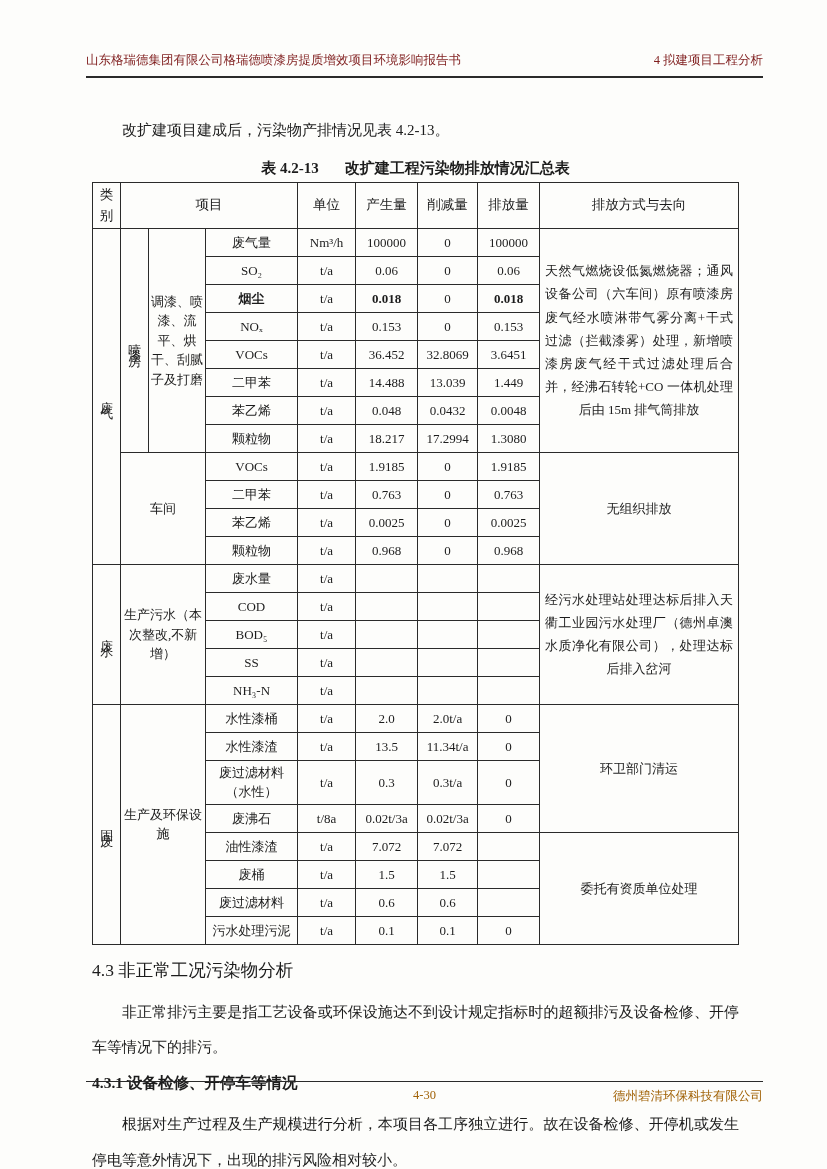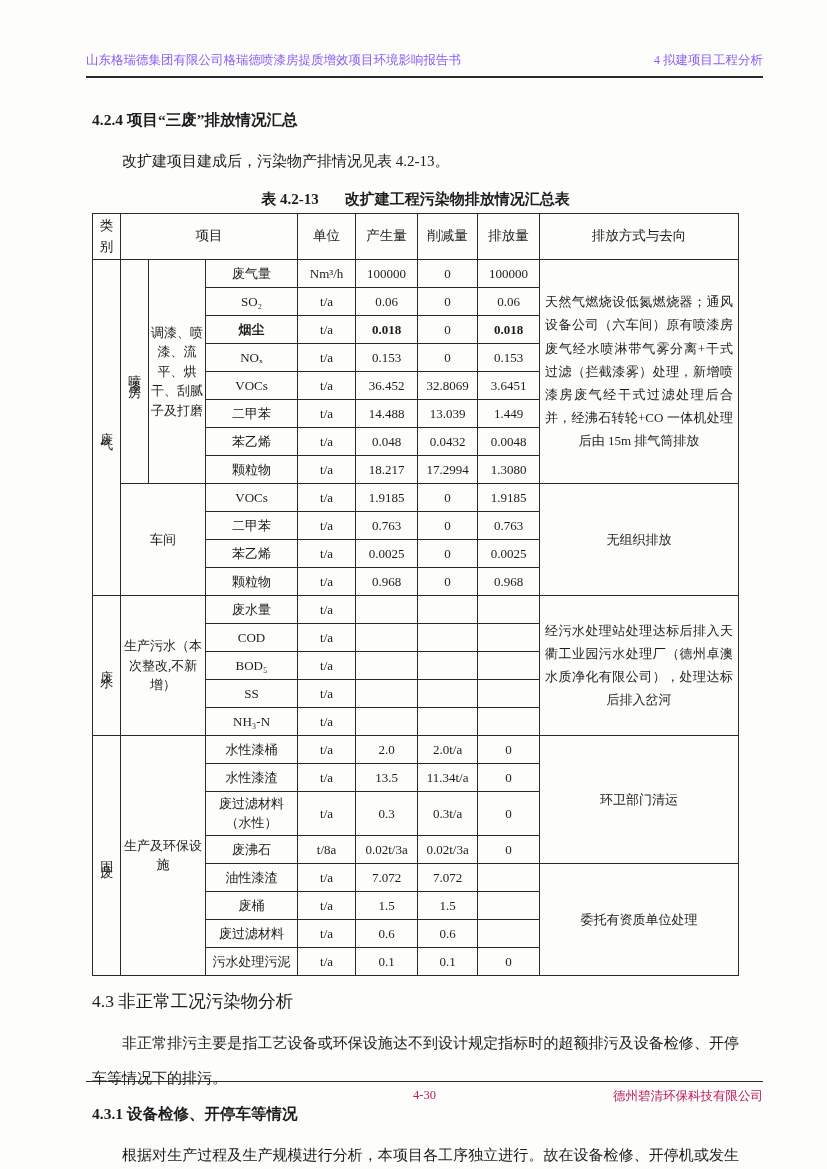"山东格瑞德集团有限公司格瑞德喷漆房提质增效项目环境影响报告书" .running-header { color: #8b5cf6 -> #7f1d1d }
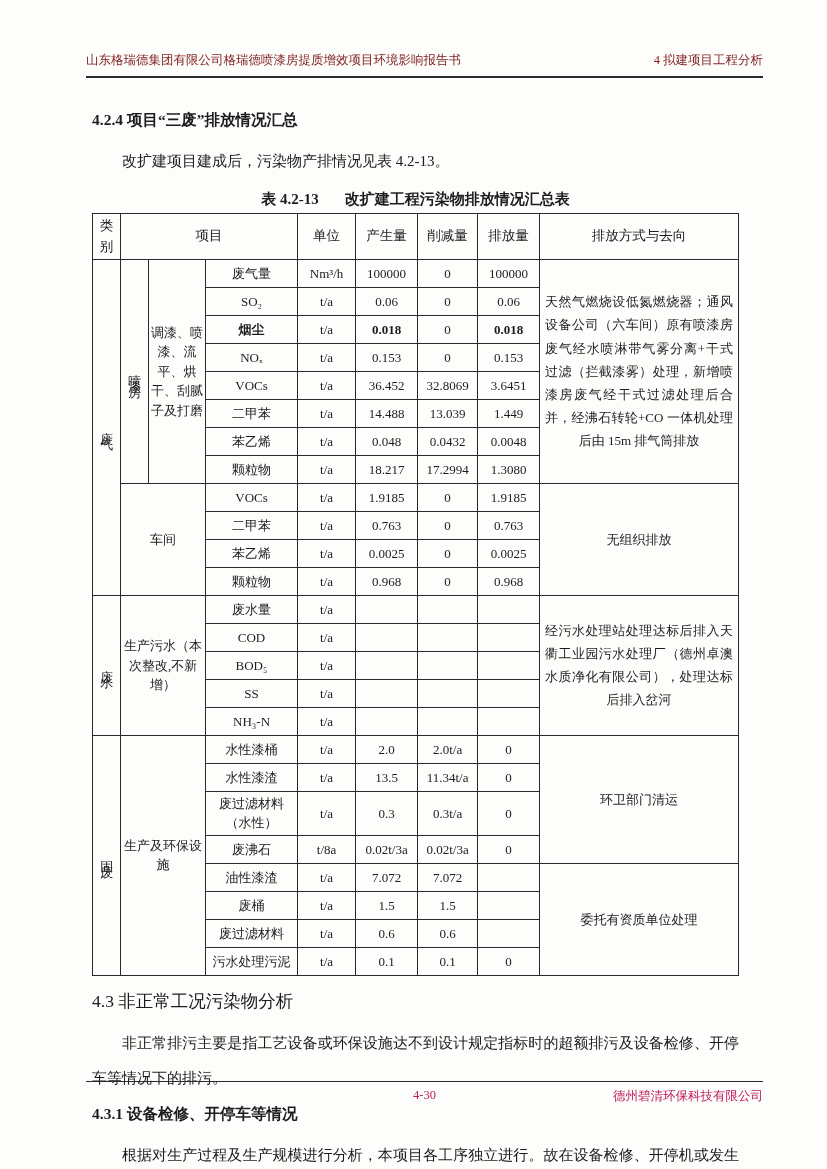"4.2.4 项目“三废”排放情况汇总" h2.sec { html: <h2>4.2.4 项目“三废”排放情况汇总</h2> -> none }
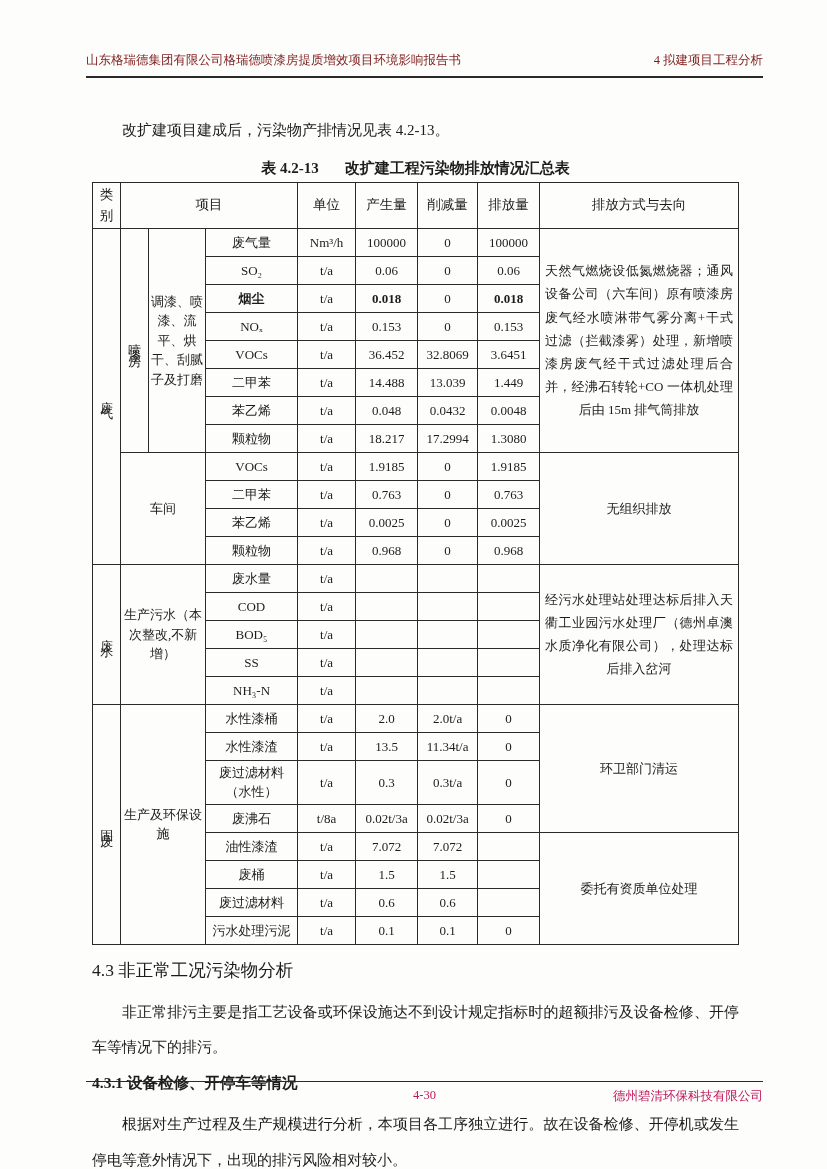"4-30" .running-footer { color: #be185d -> #a16207 }
